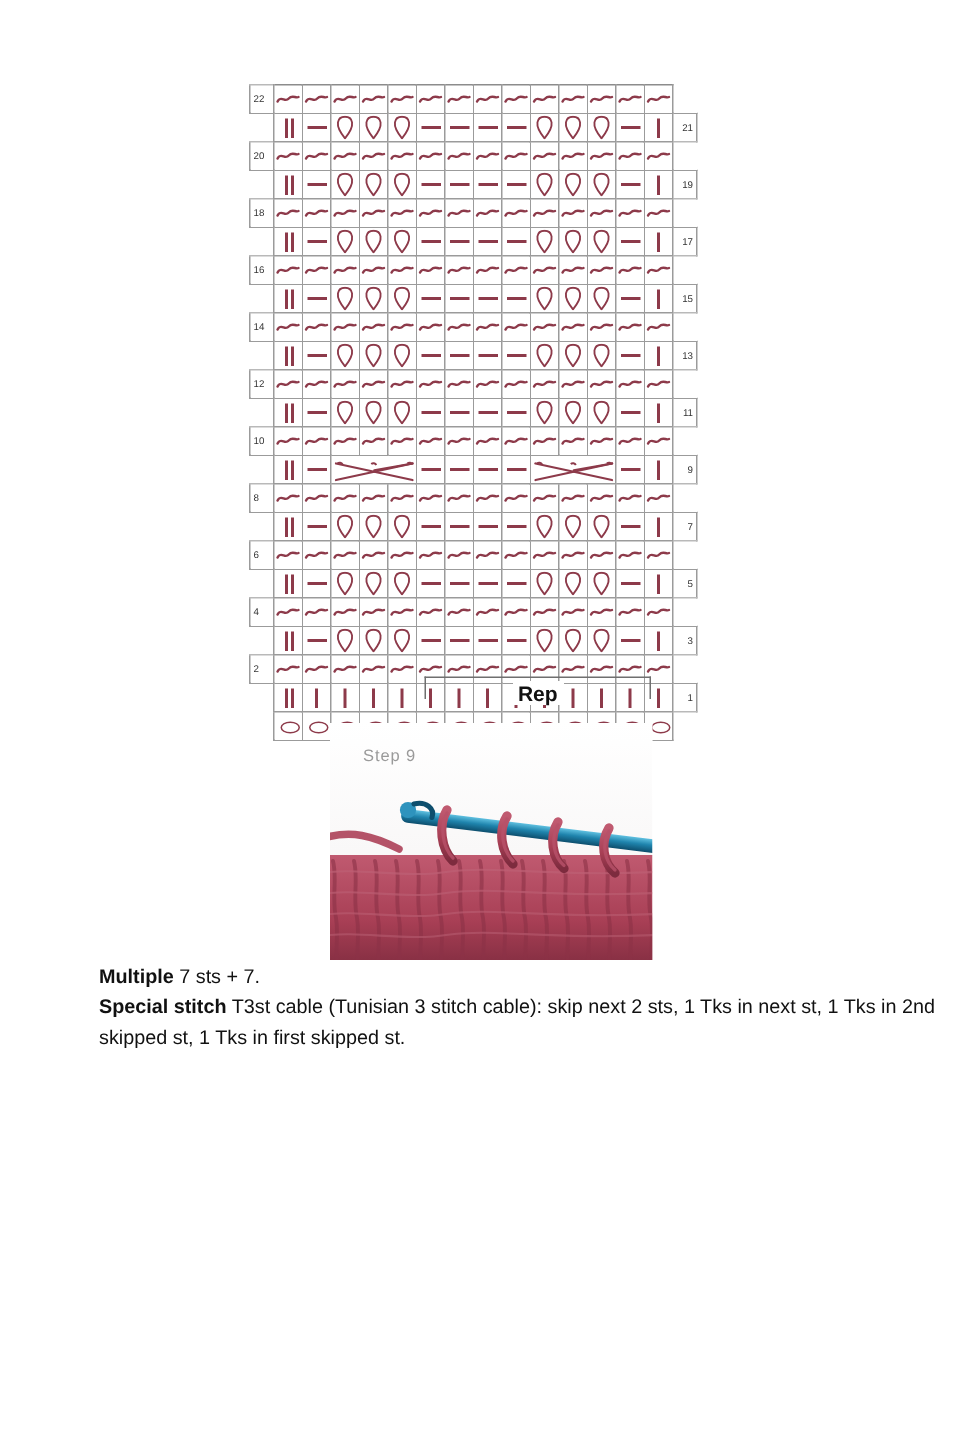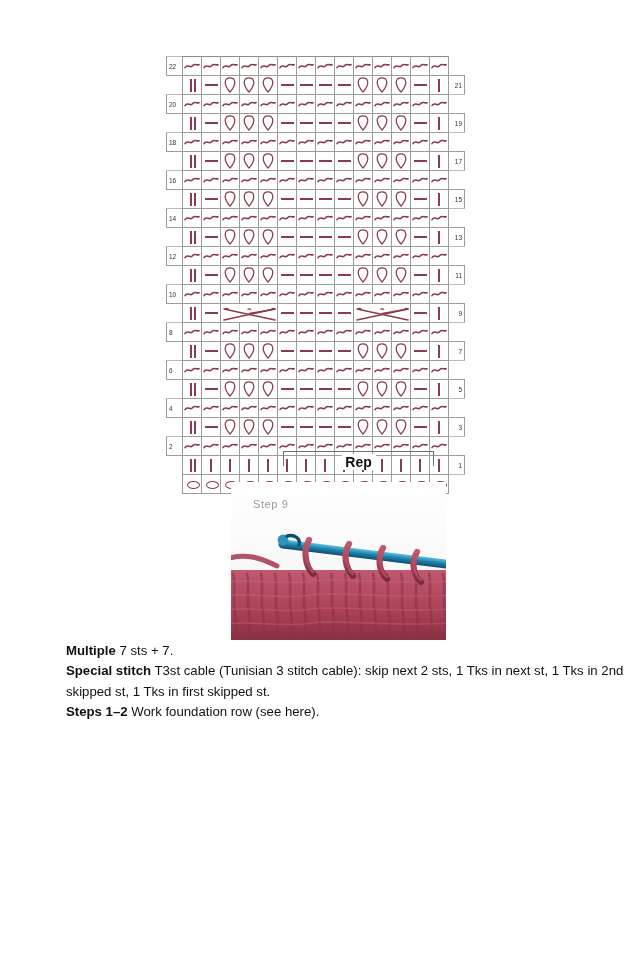"Step 9" #photo { left: 231px -> 220px }
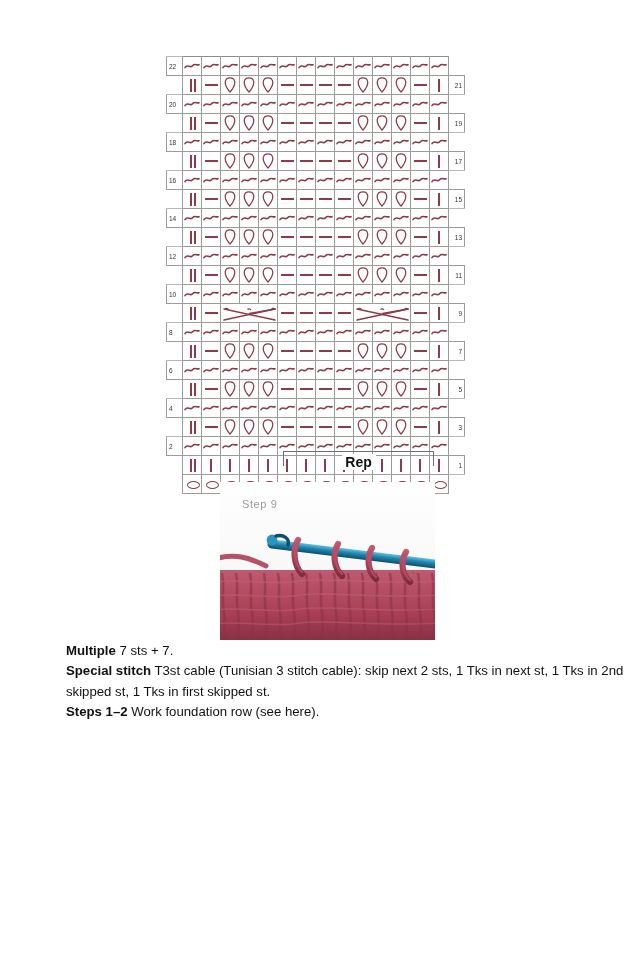"Steps 1–2 Work foundation row" p { html: <p><b>Steps 1–2</b><span> Work foundation row (see here).</span></p> -> none }
